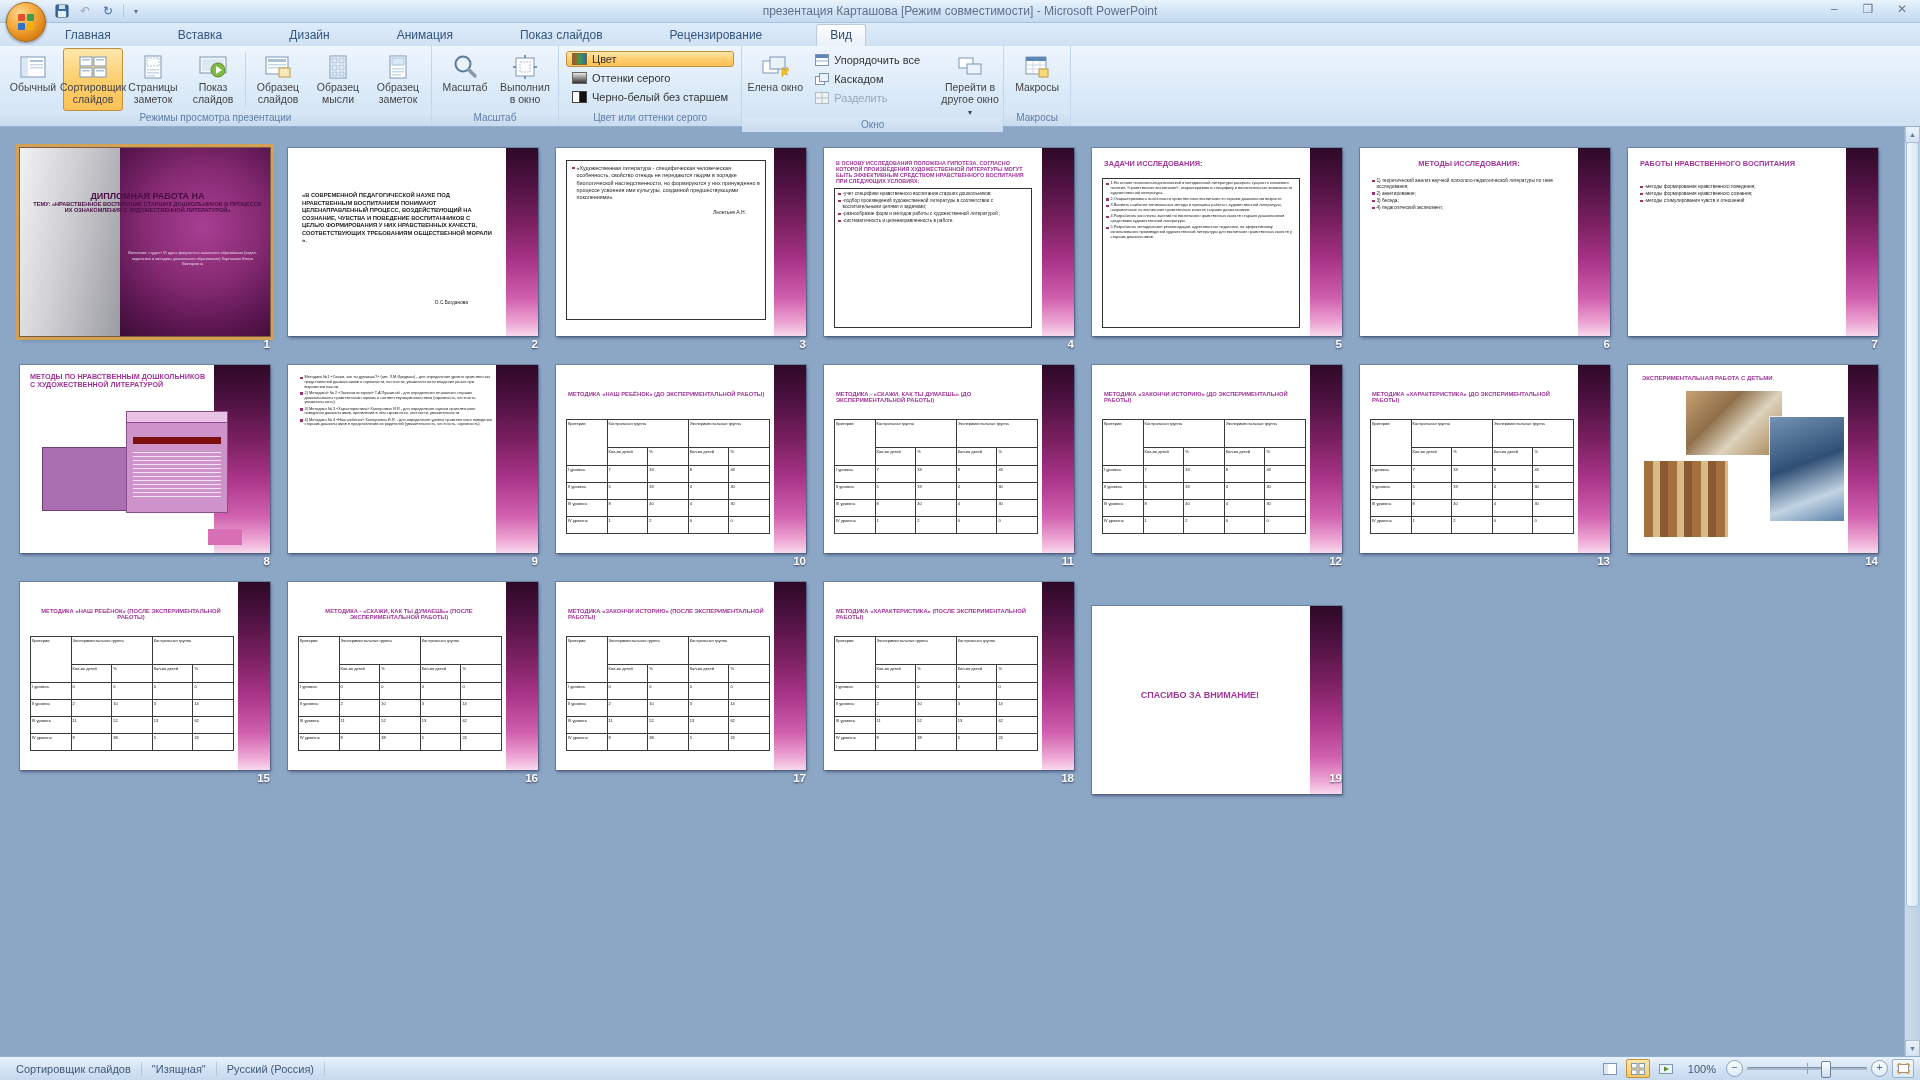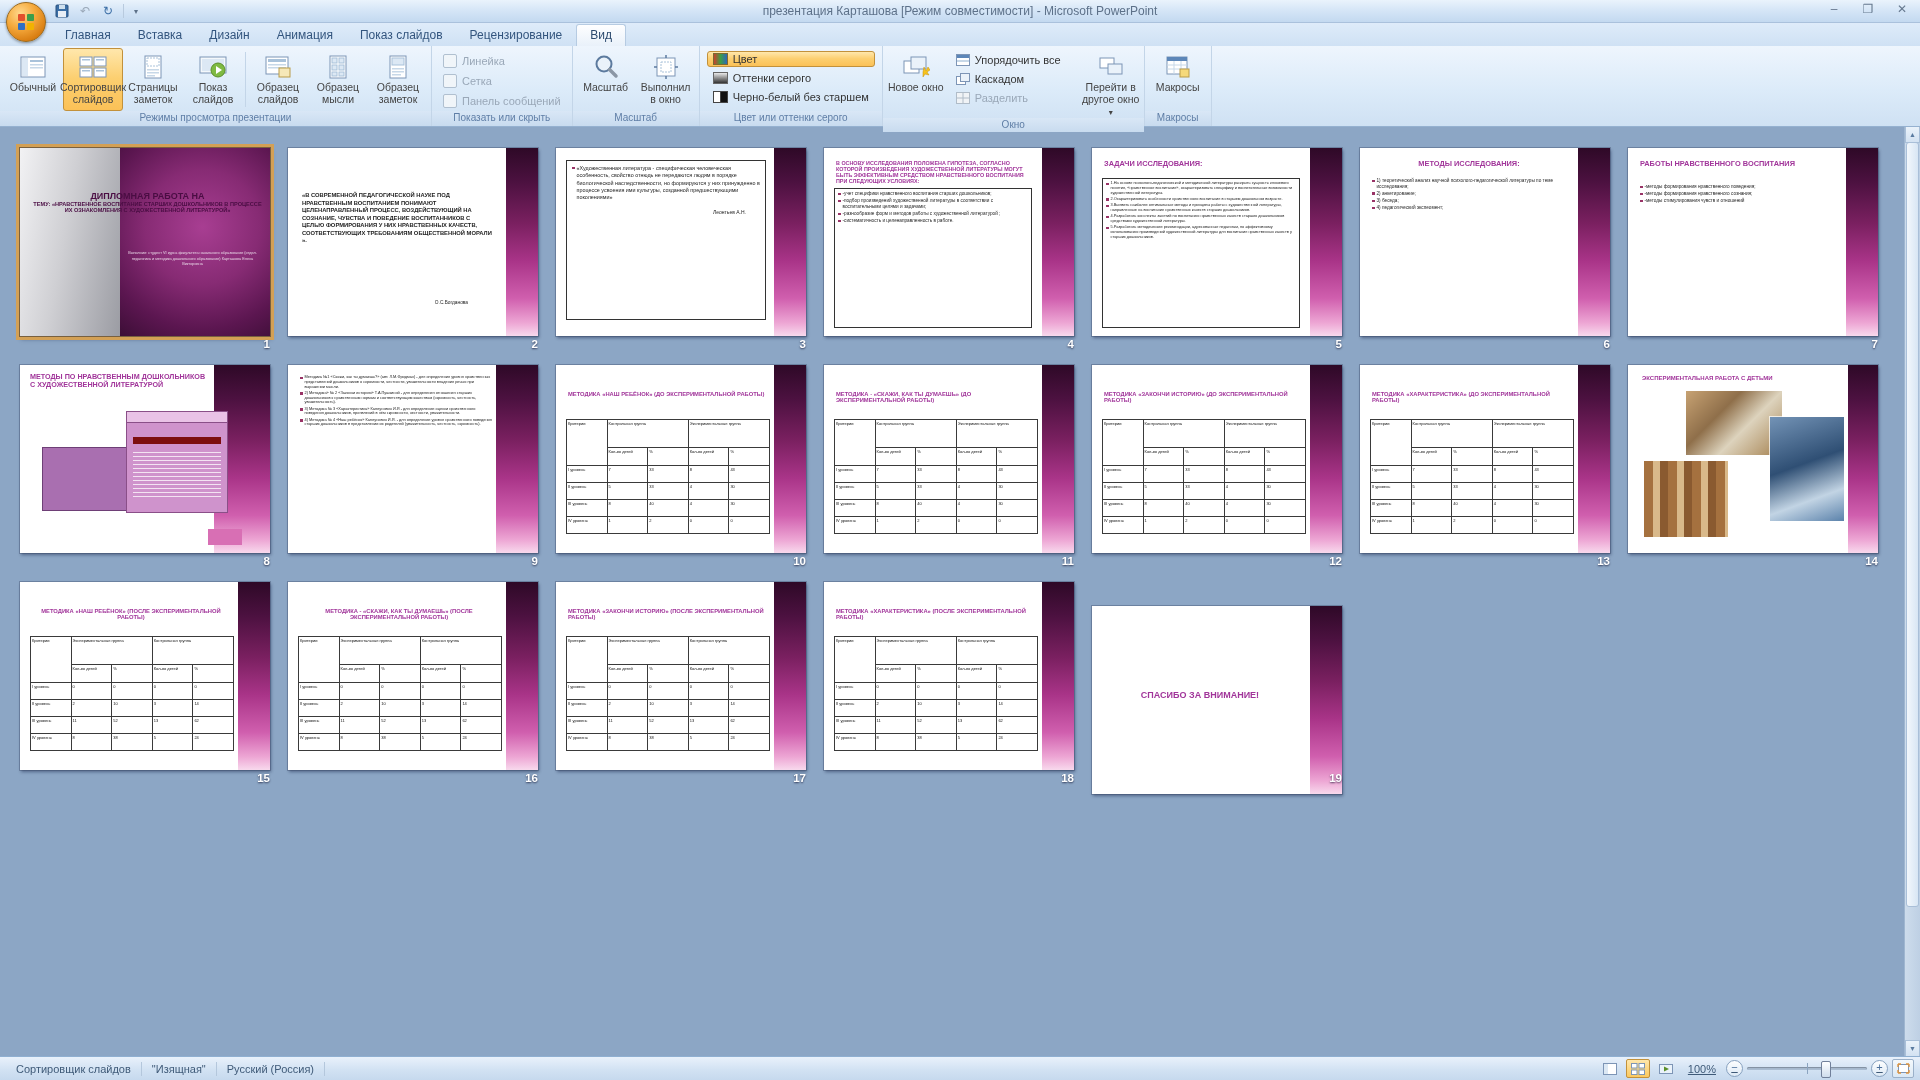"Главная" .tabrow { gap: none -> 40px }
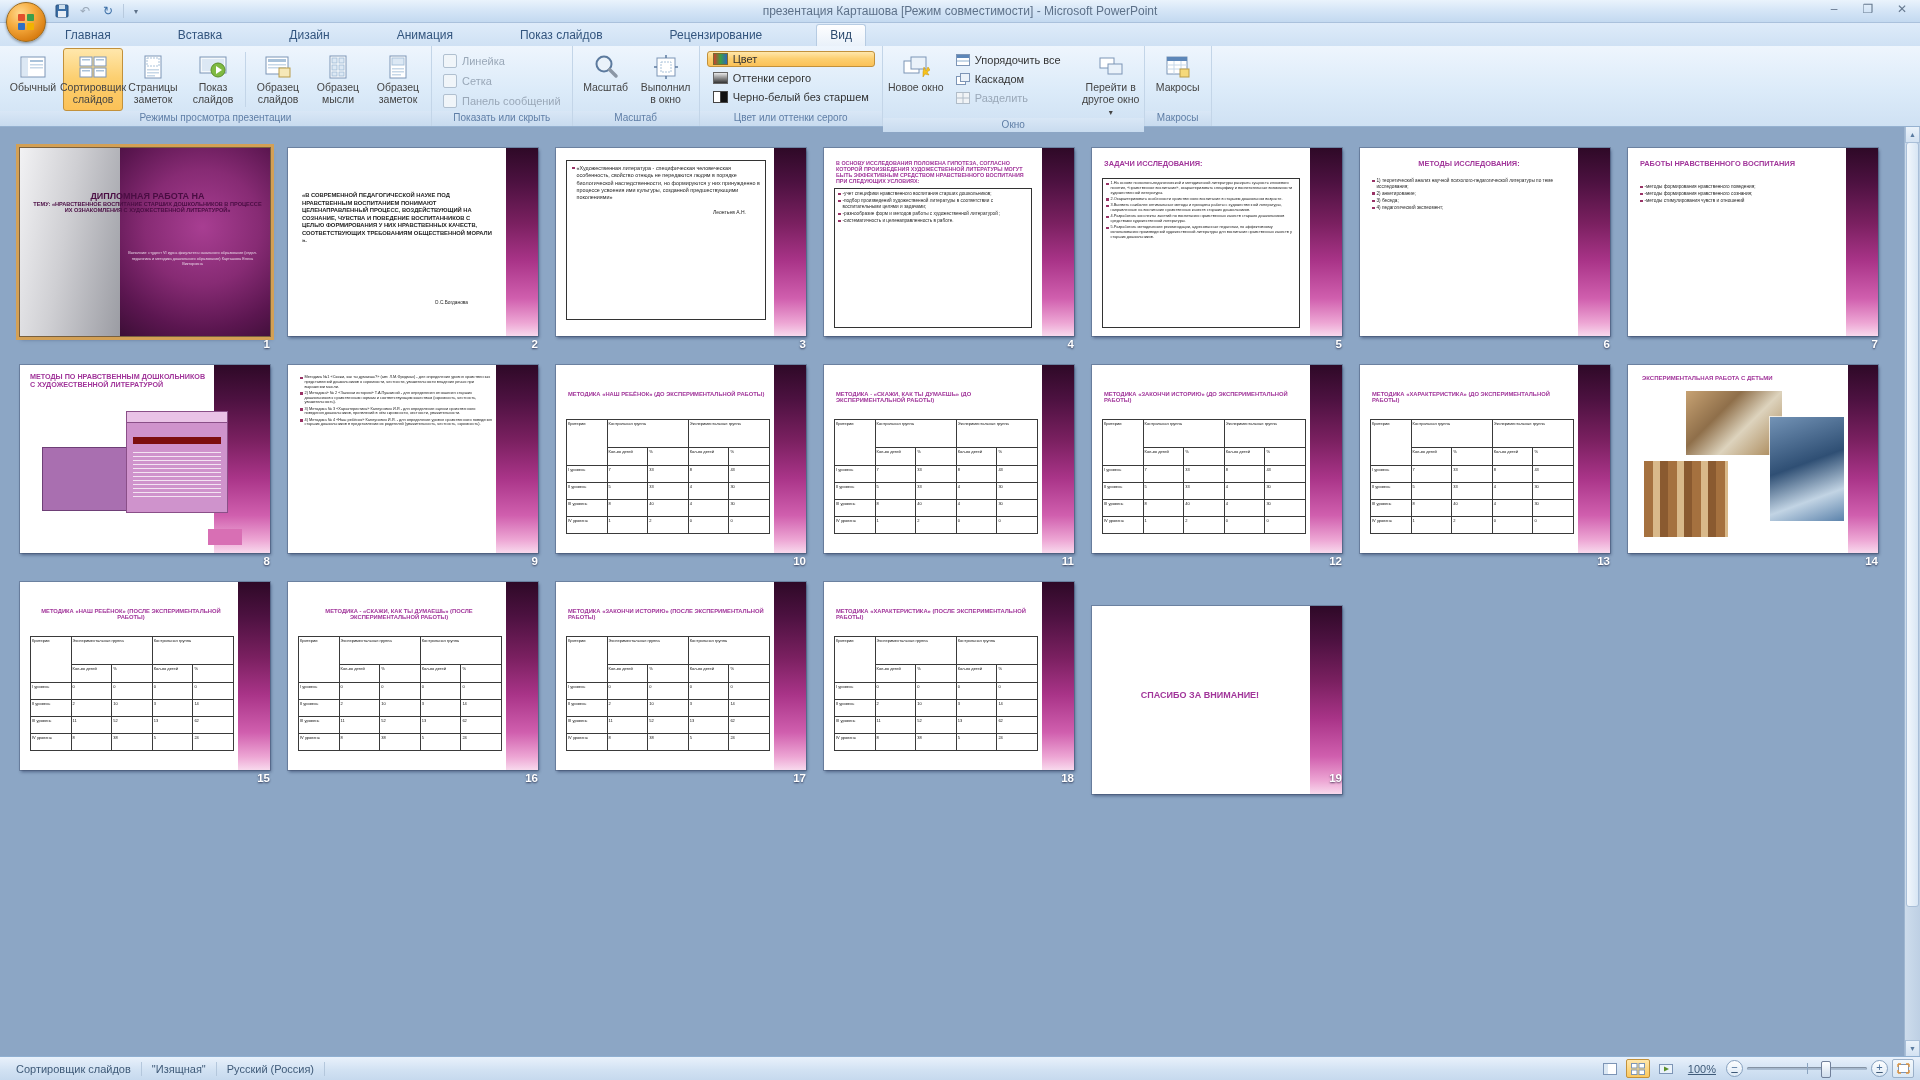"Линейка" div.group { html: <div> <div> <div> <label> <span></span> <span>Линейка</span> </label> <label> <span></span> <span>Сетка</span> </label> <label> <span></span> <span>Панель сообщений</span> </label> </div> </div> <div>Показать или скрыть</div> </div> -> none }
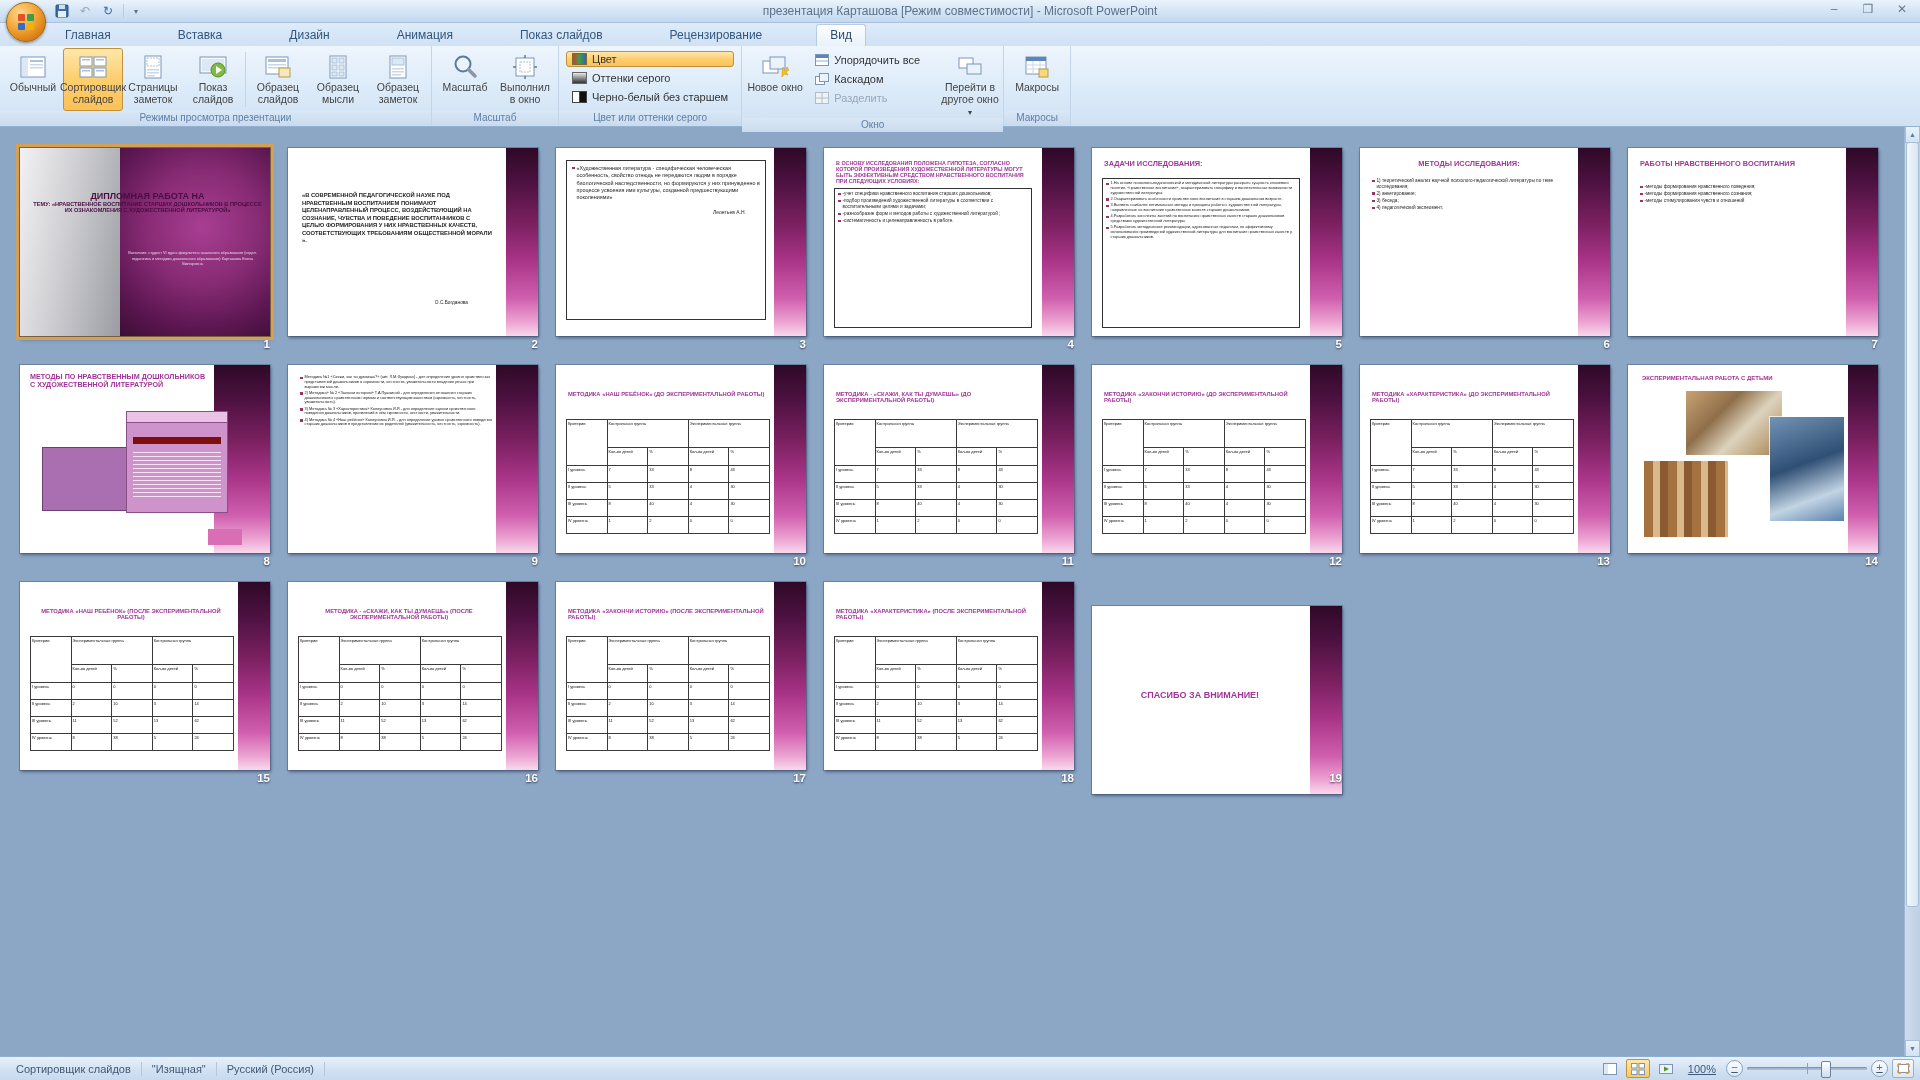"Новое окно" span.lbl { text: Новое -> Елена }
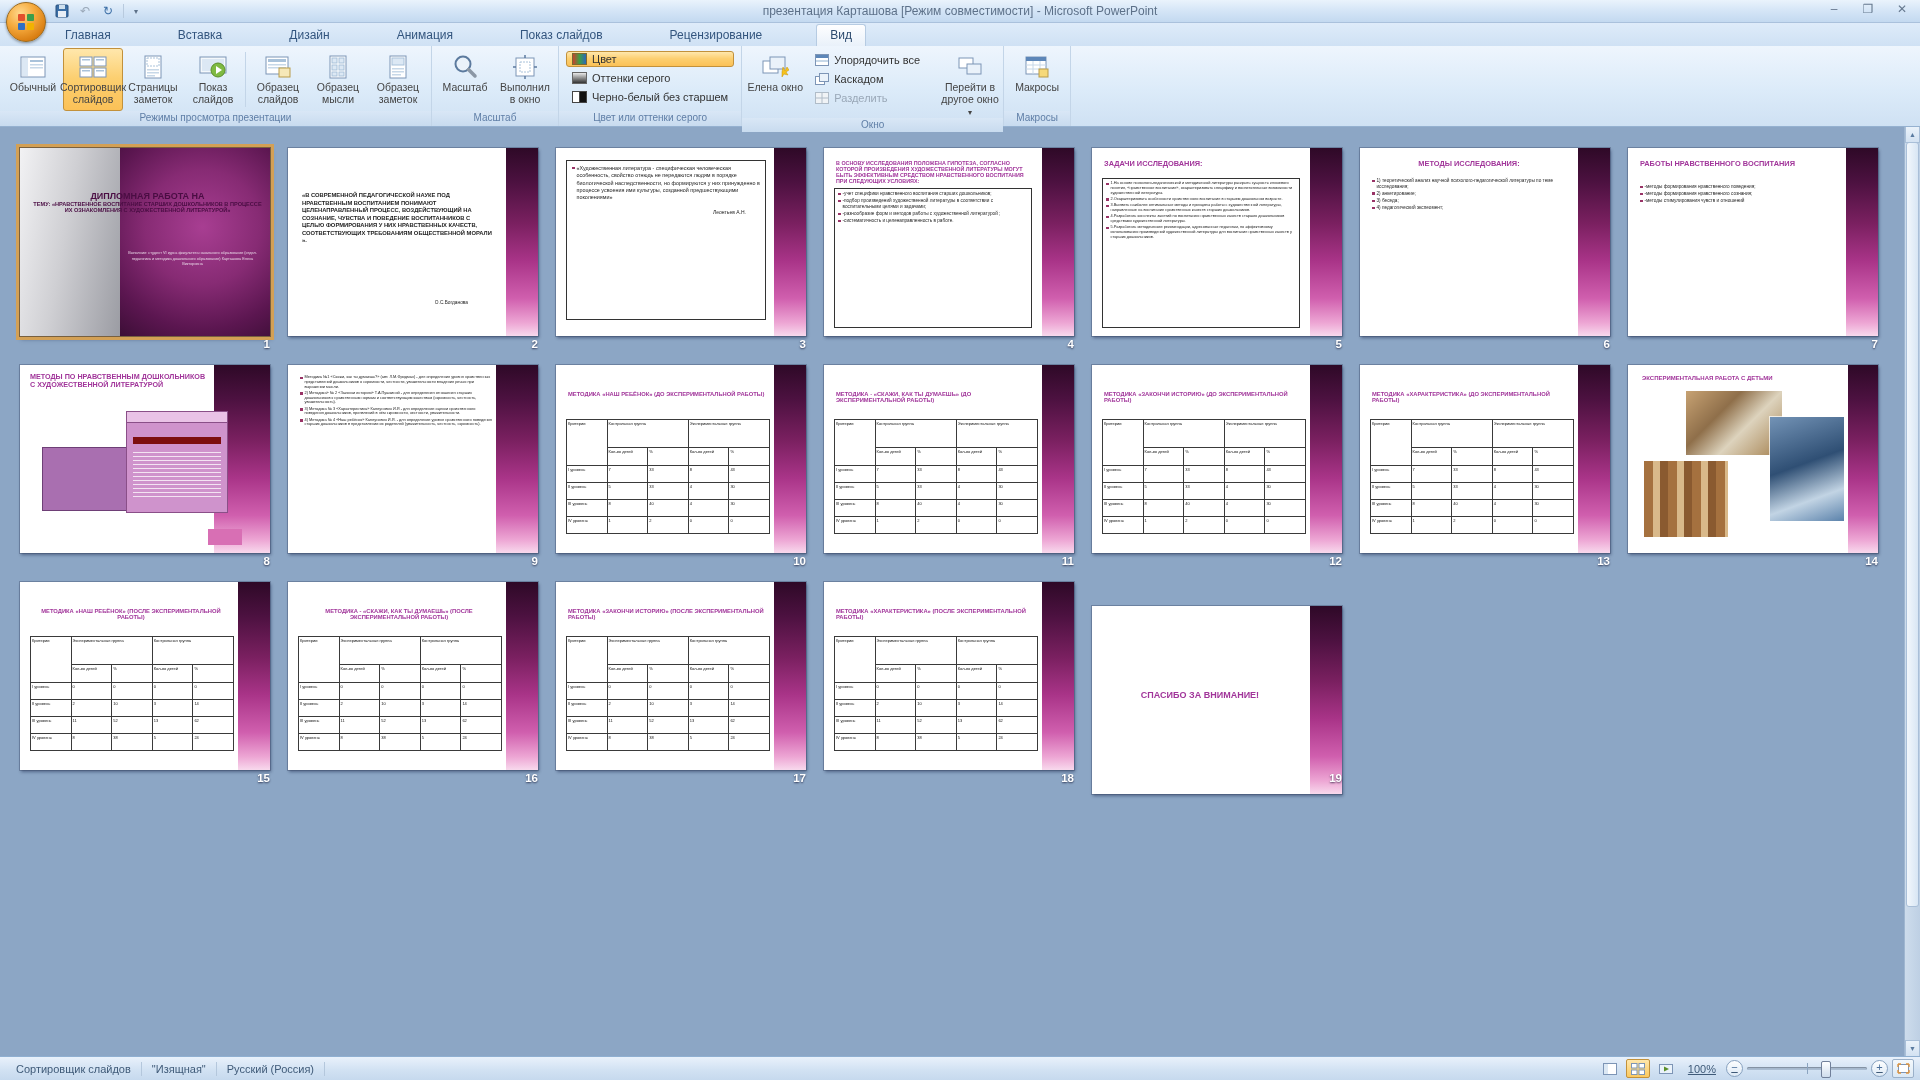"100%" .sb-right { text-decoration: underline -> none }
